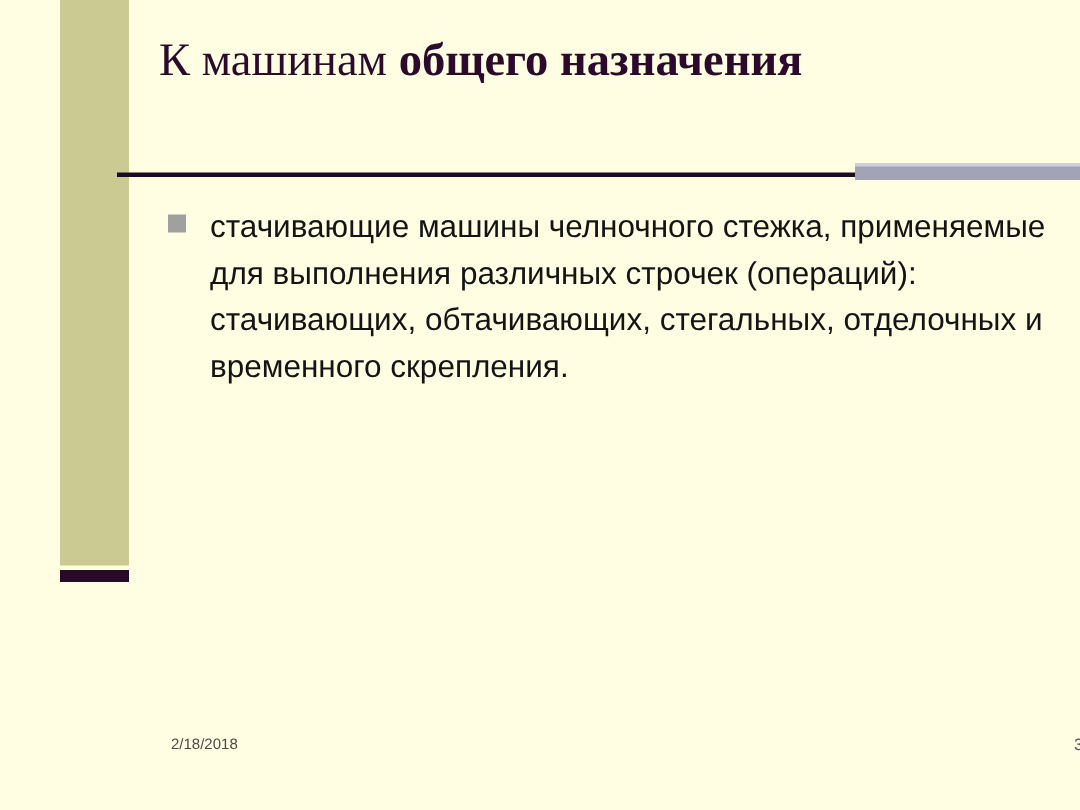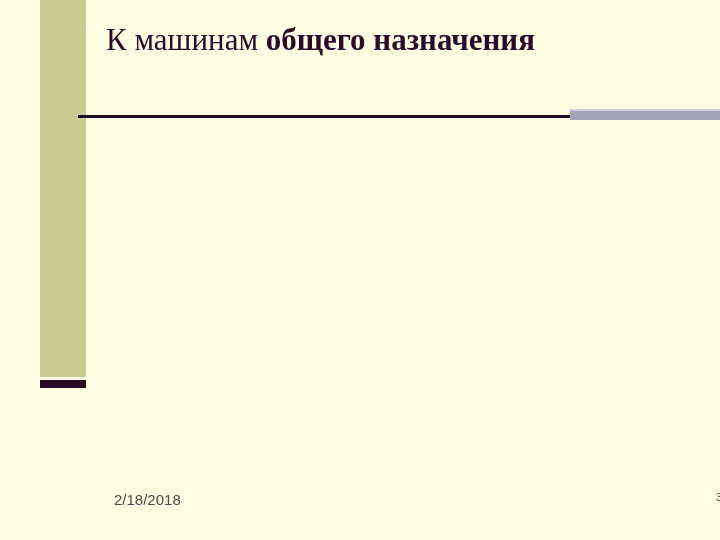"стачивающие машины челночного стежка," div { html: none -> <div> <div> <span></span> <span>стачивающие машины челночного стежка, применяемые для выполнения различных строчек (операций): стачивающих, обтачивающих, стегальных, отделочных и временного скрепления.</span> </div> </div> }
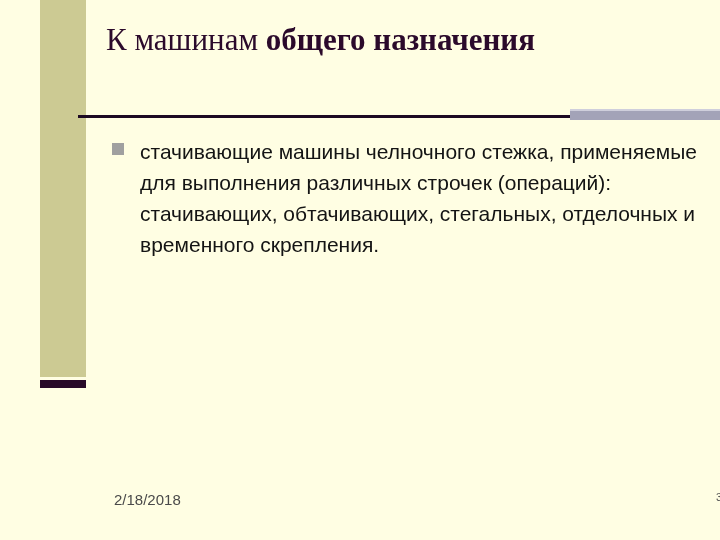"2/18/2018" #footer-date { font-size: 15px -> 10px }
